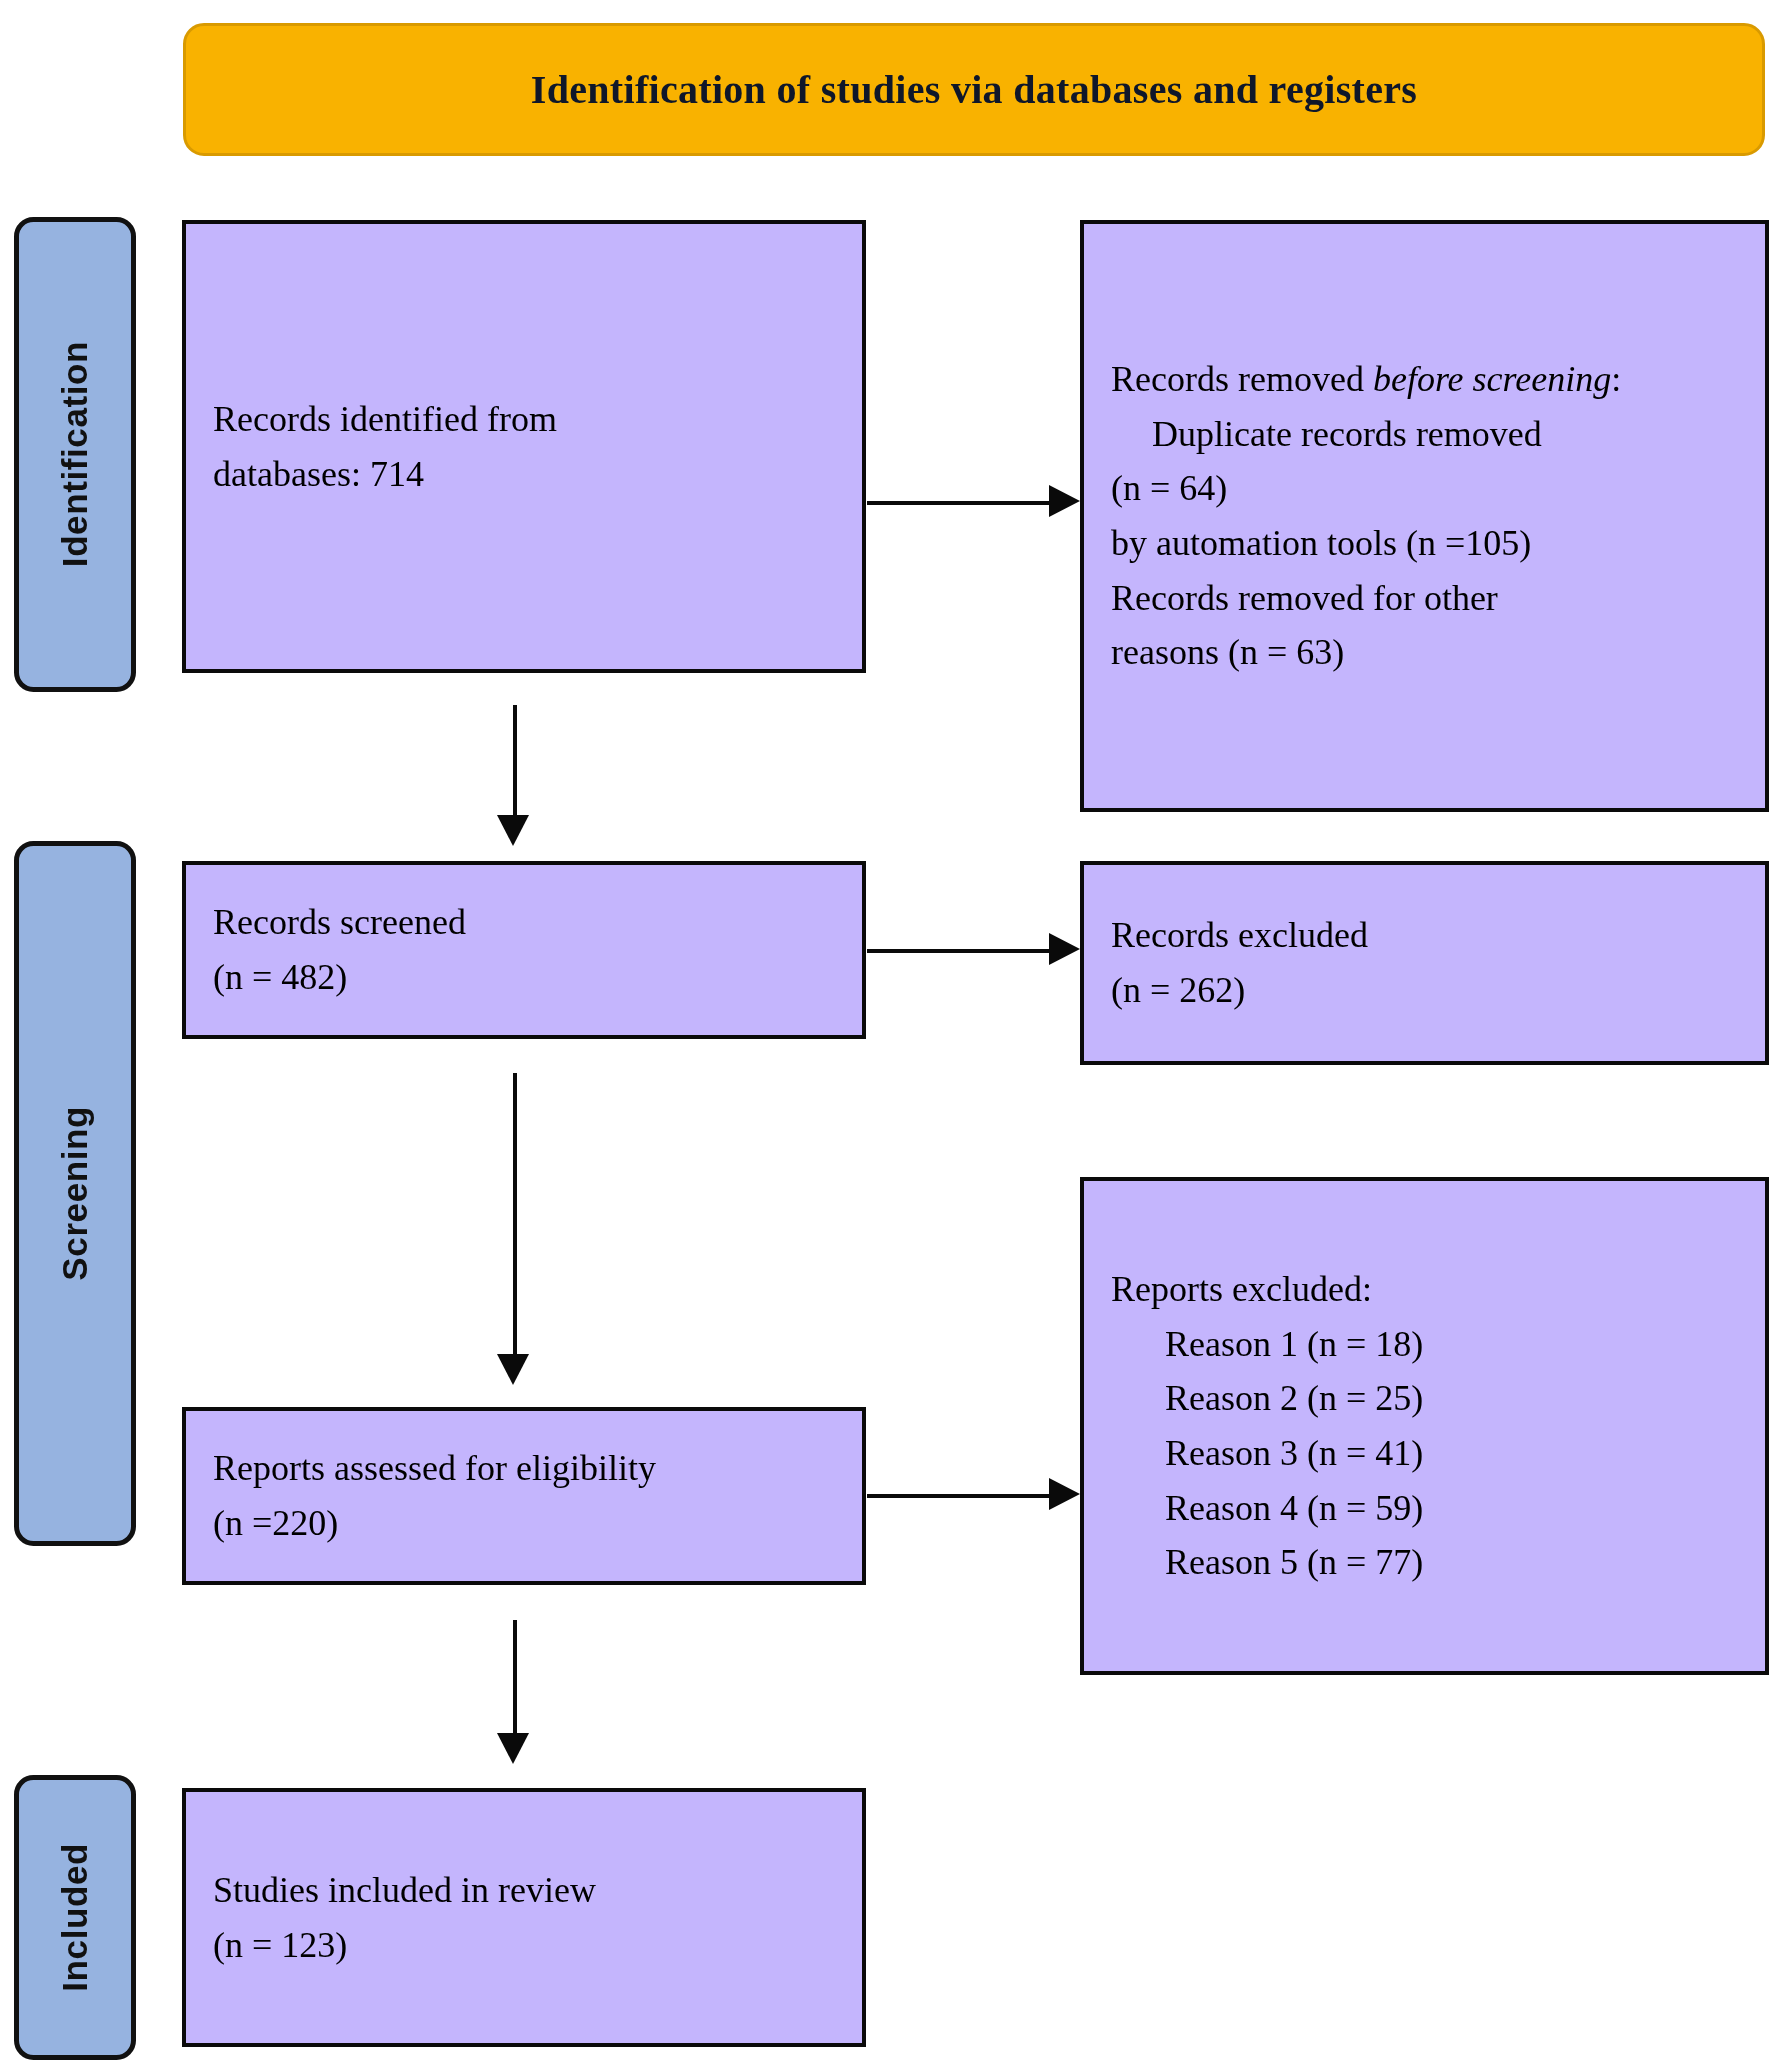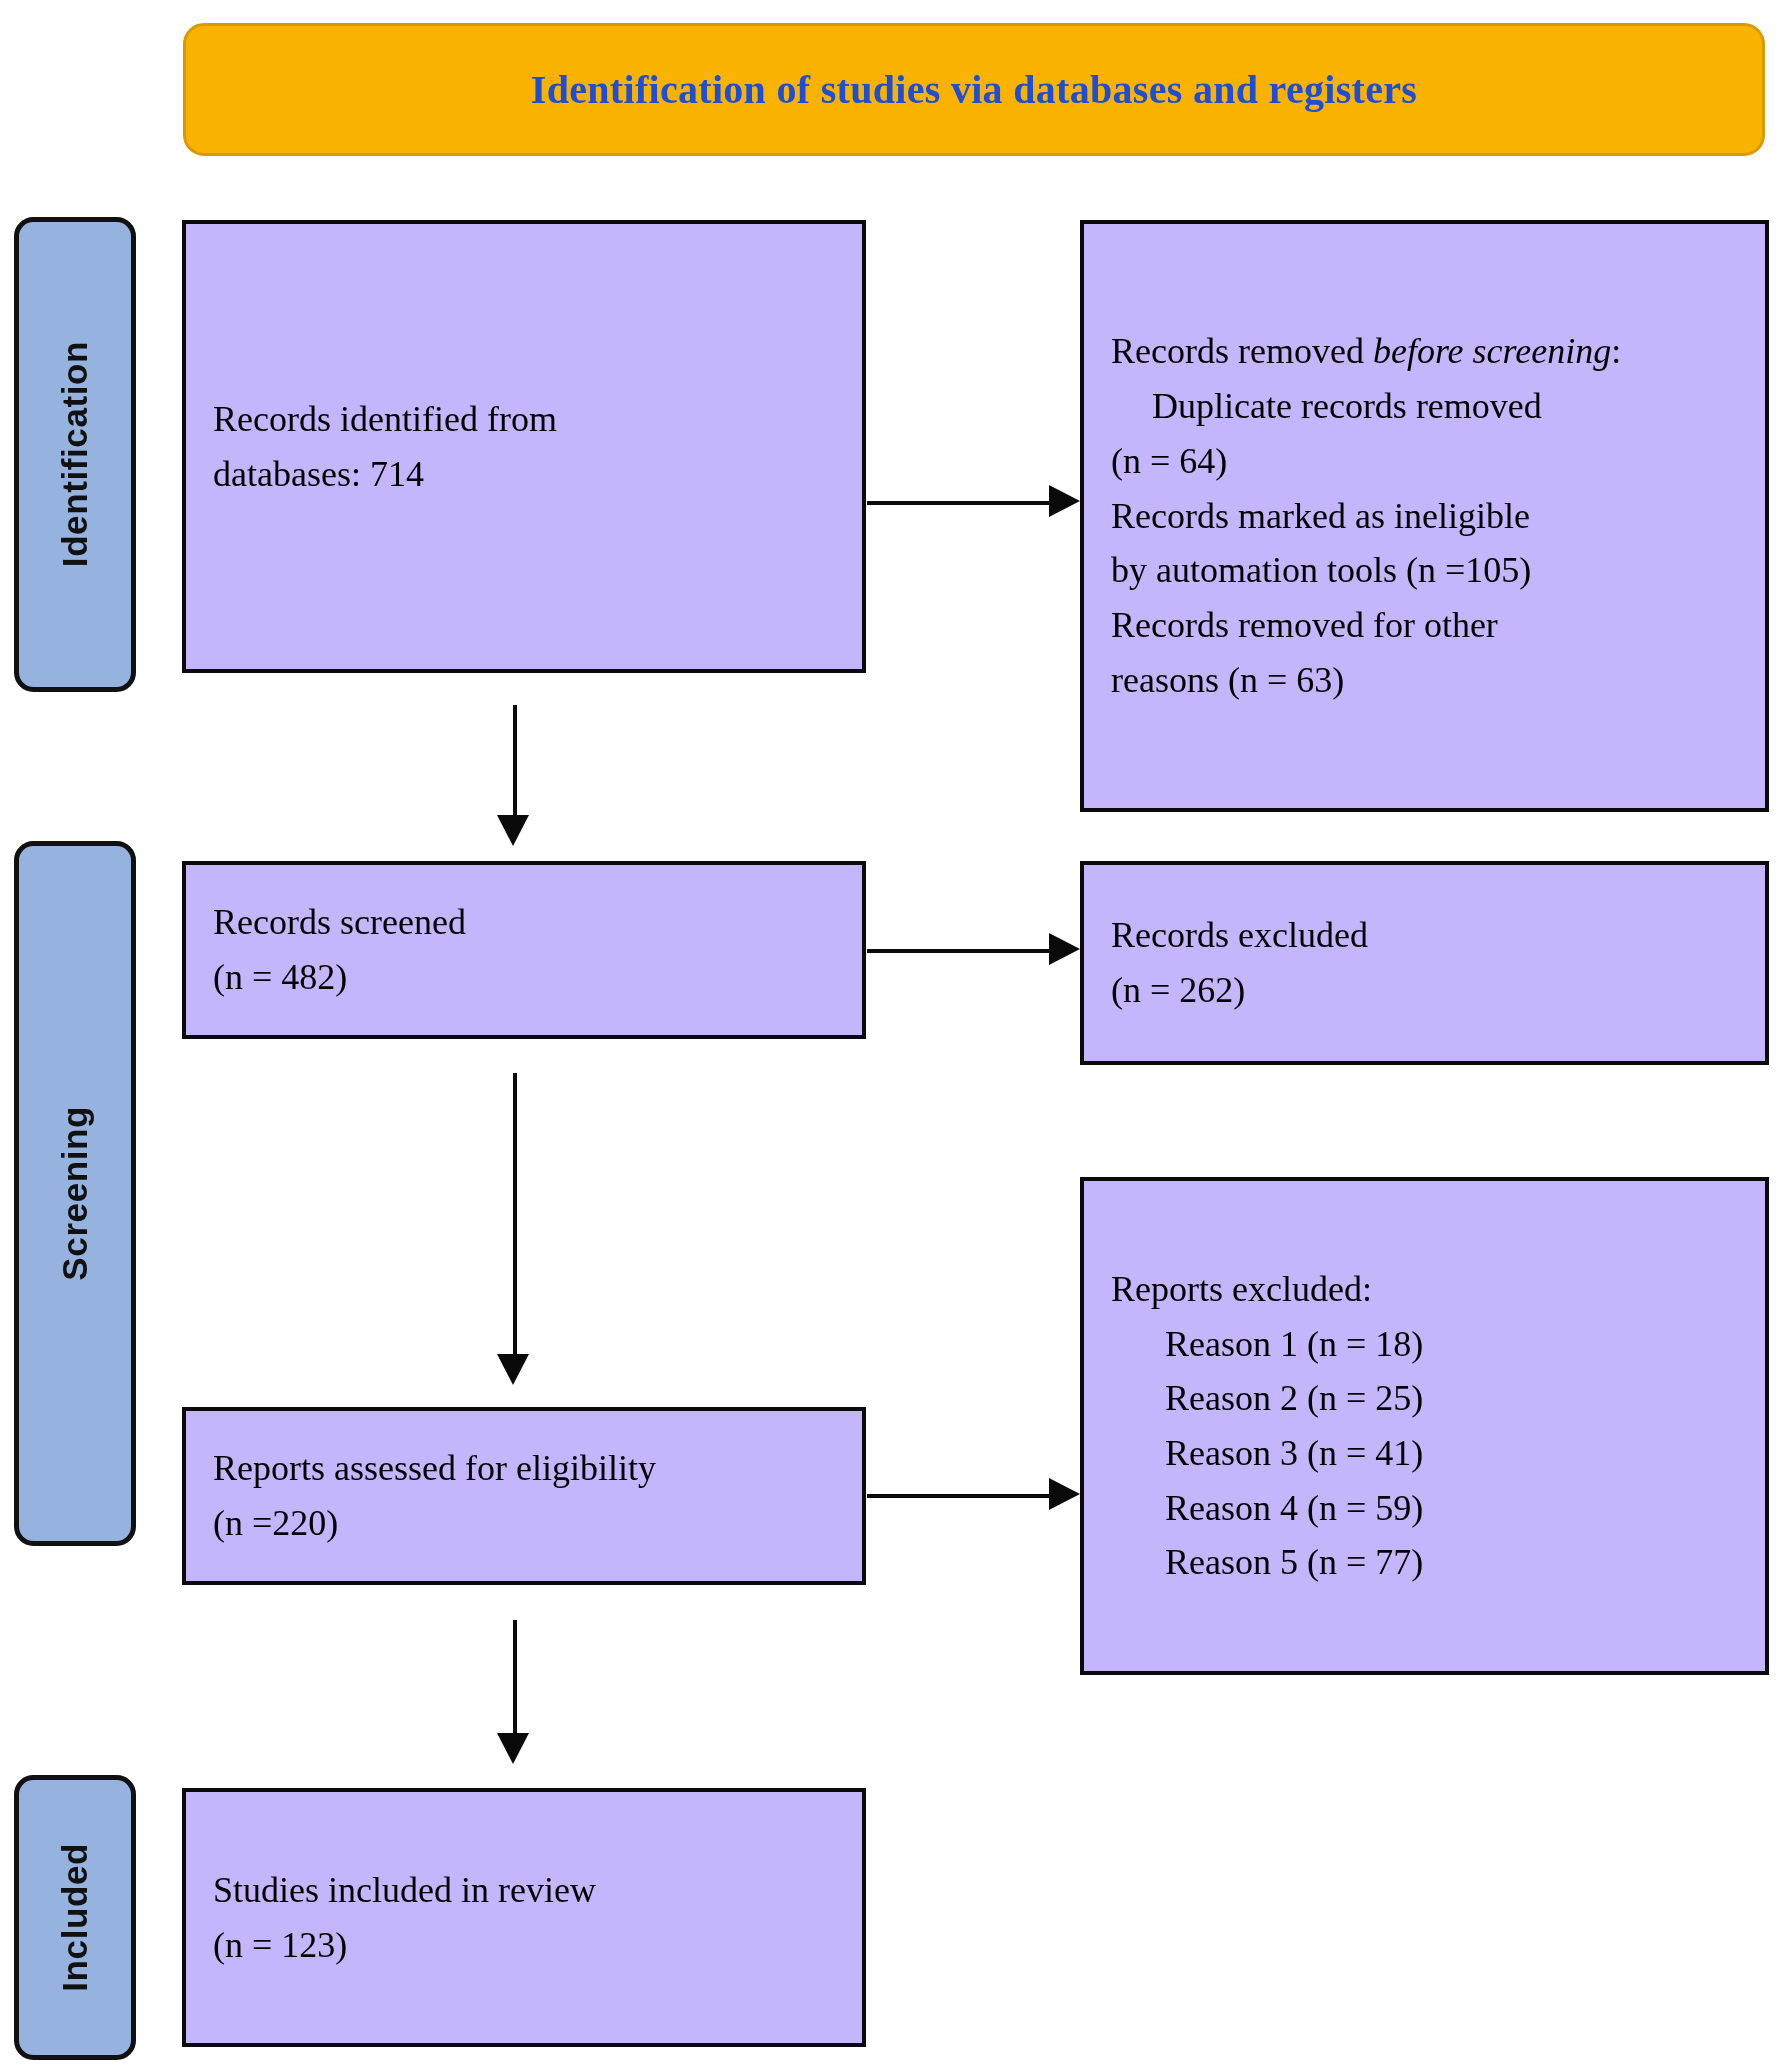"Identification of studies via databases" .banner-text { color: #1d4ed8 -> #0f172a }
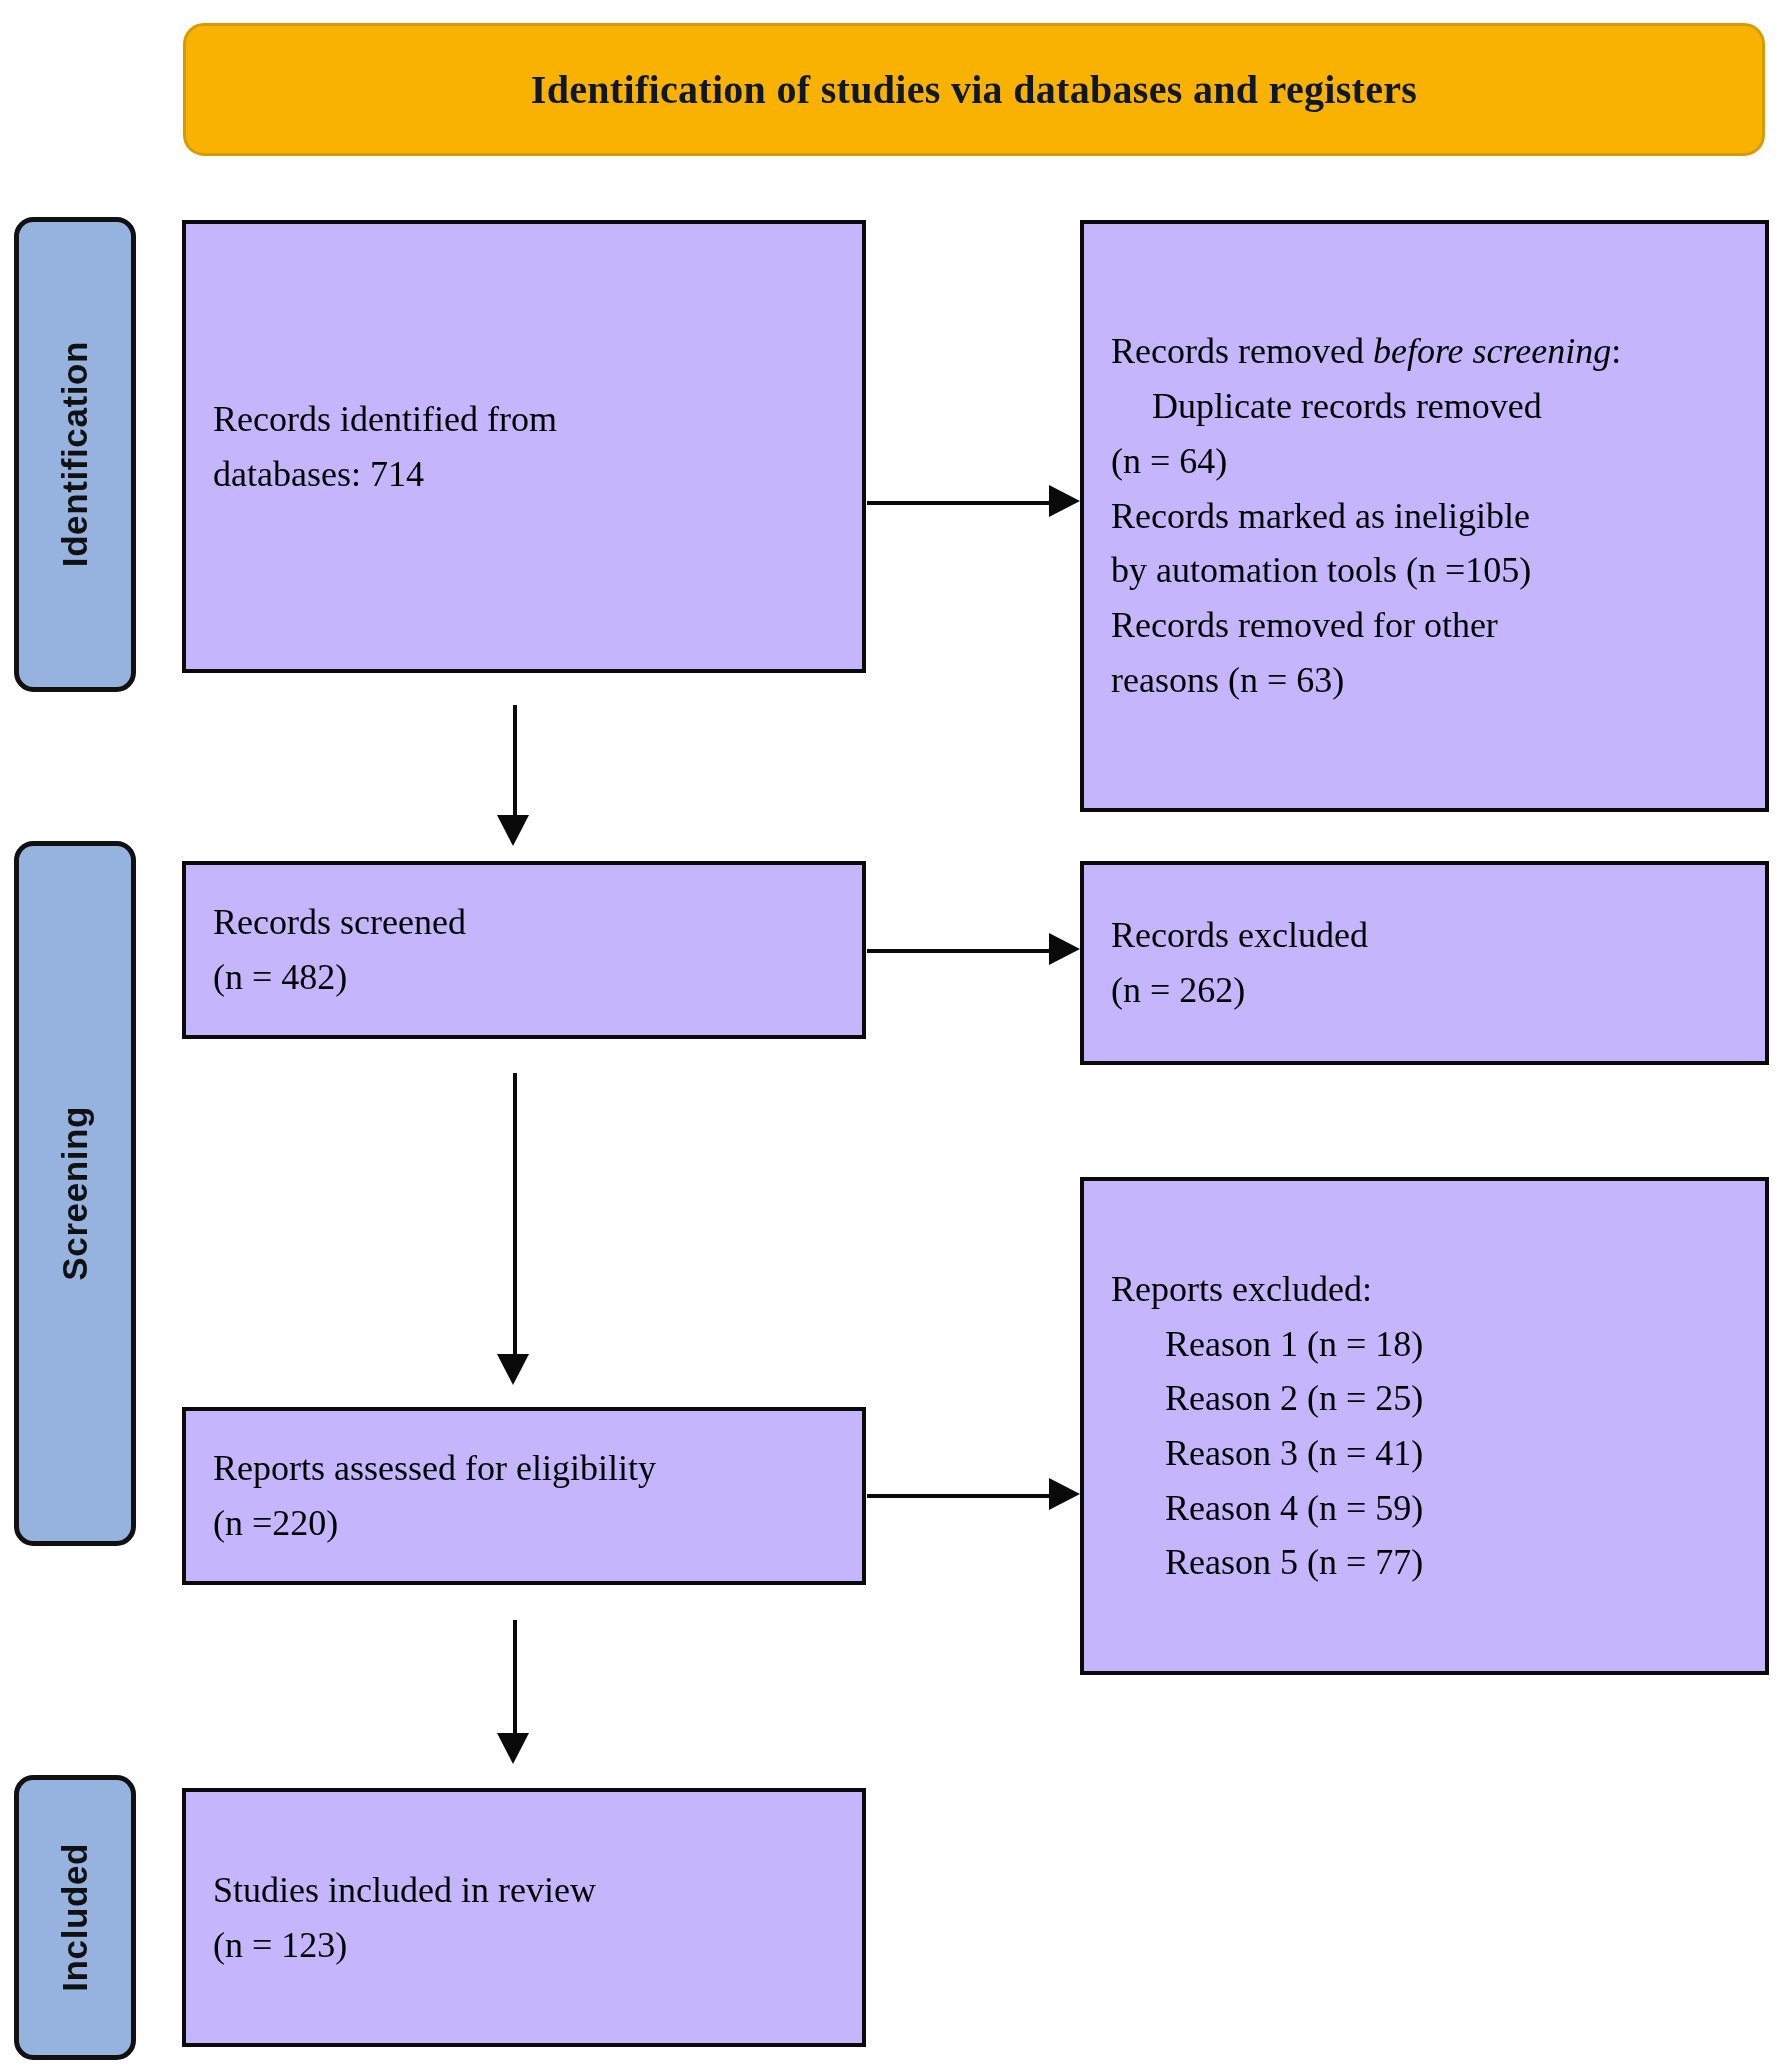"Records marked as ineligible" p.justify { html: <p>Records marked as ineligible</p> -> none }
